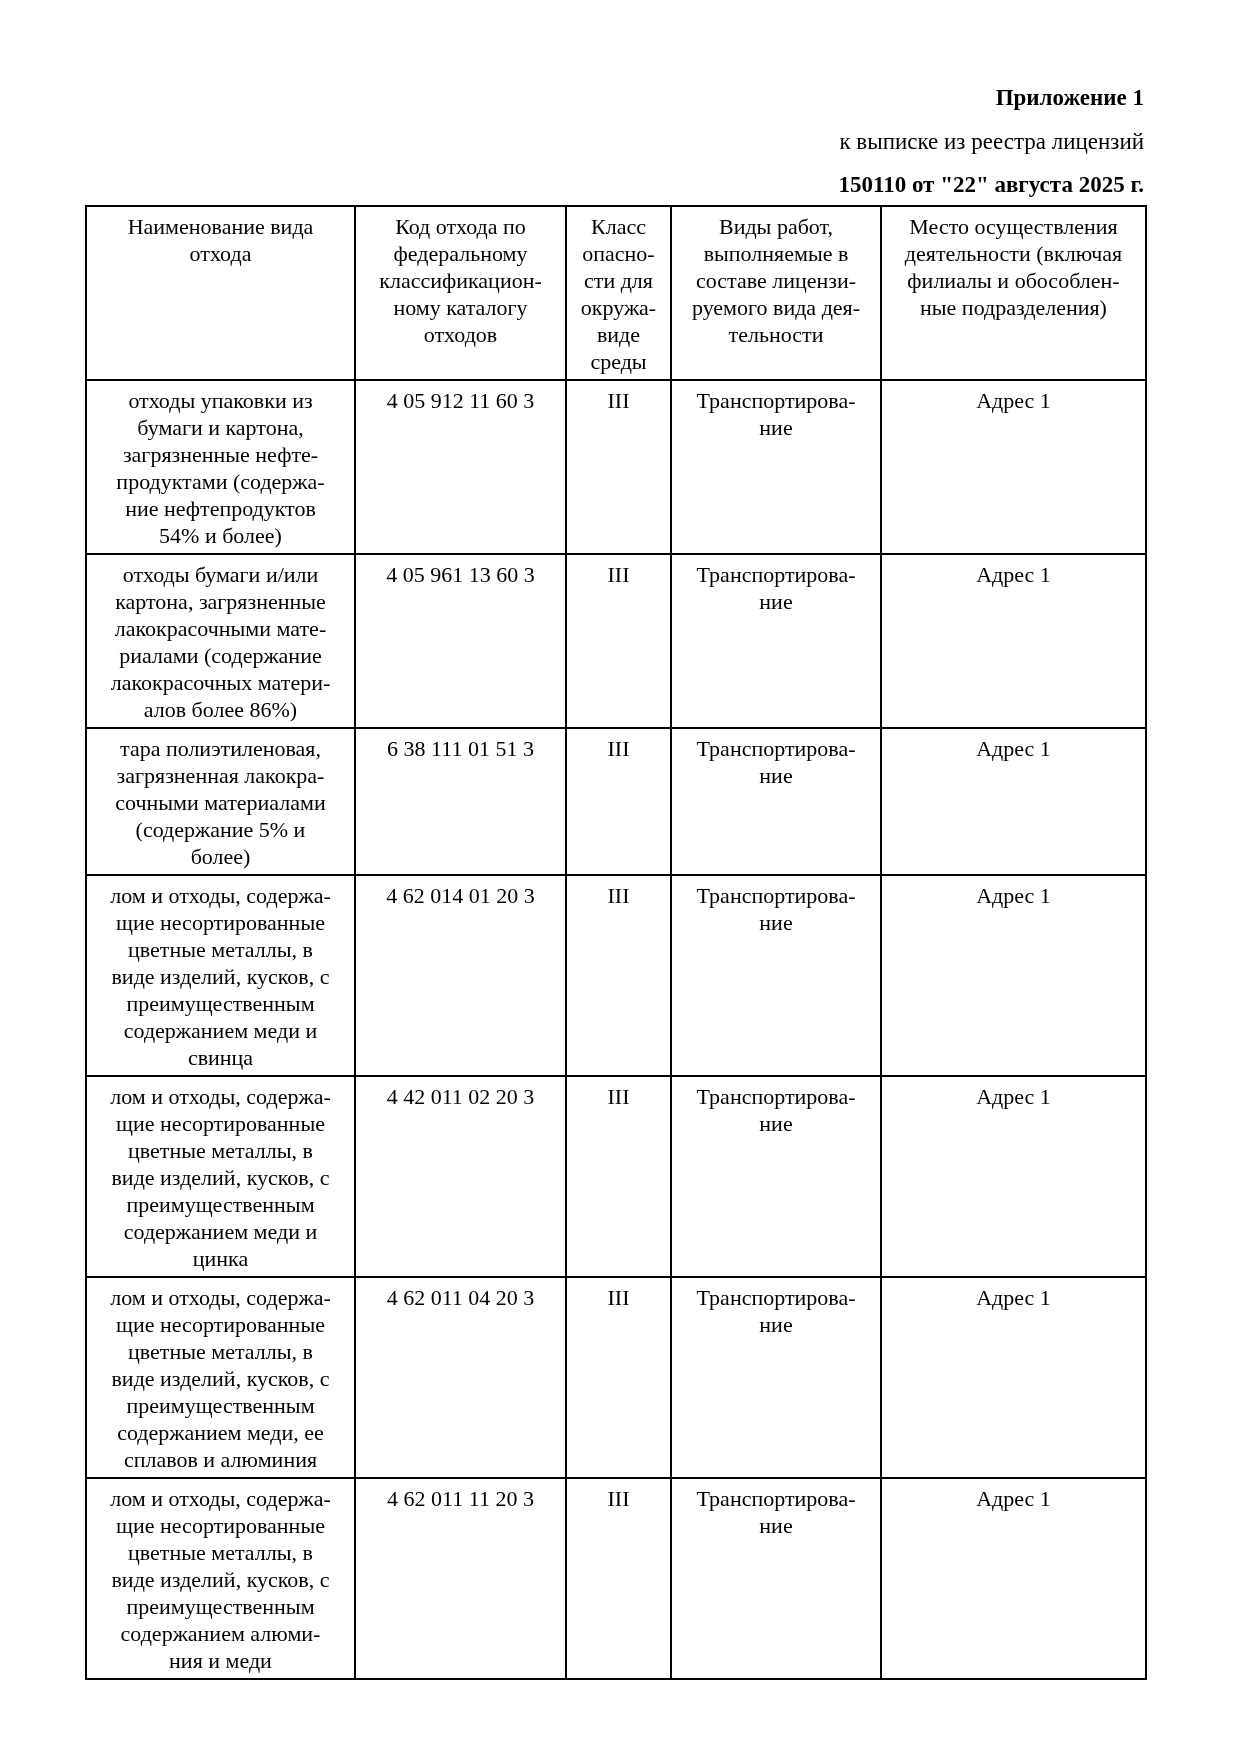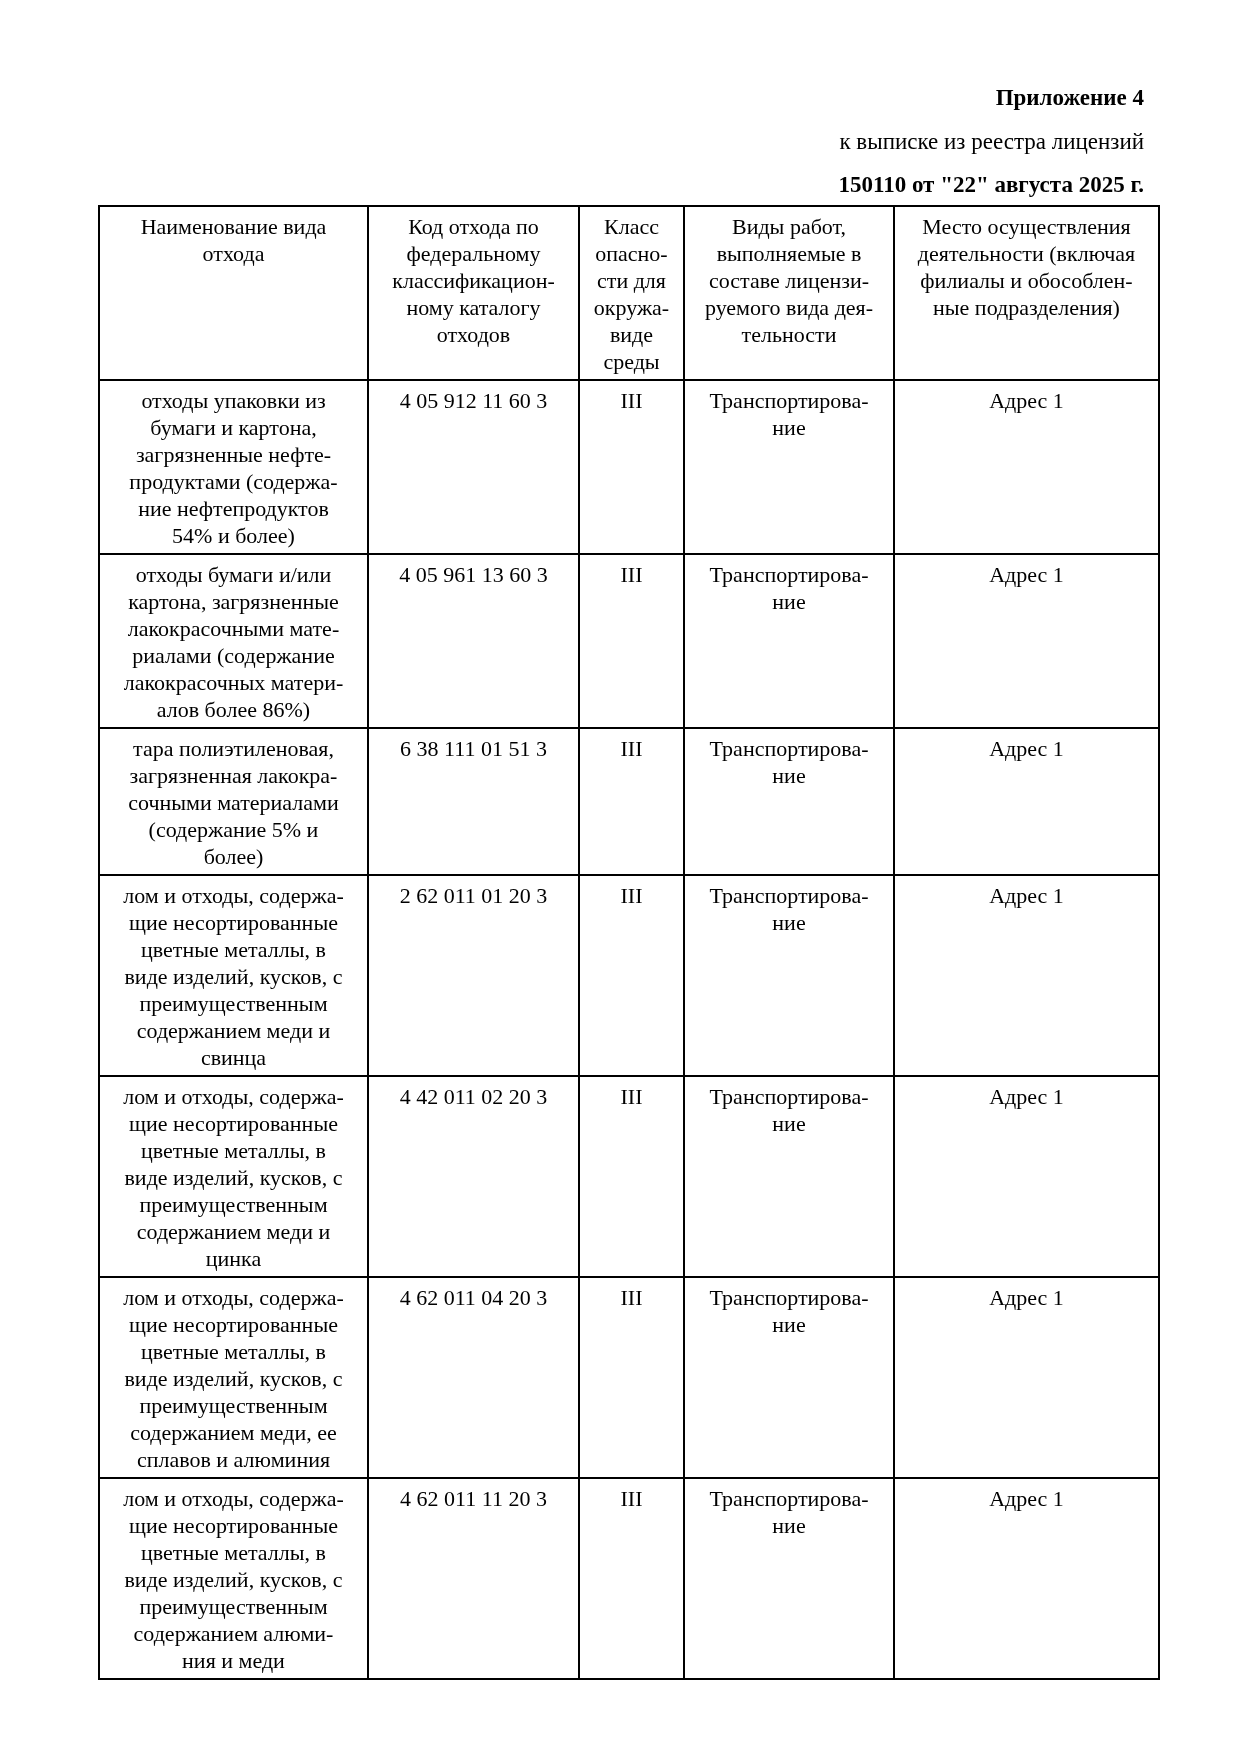"Приложение 4" div.heading { text: 4 -> 1 }
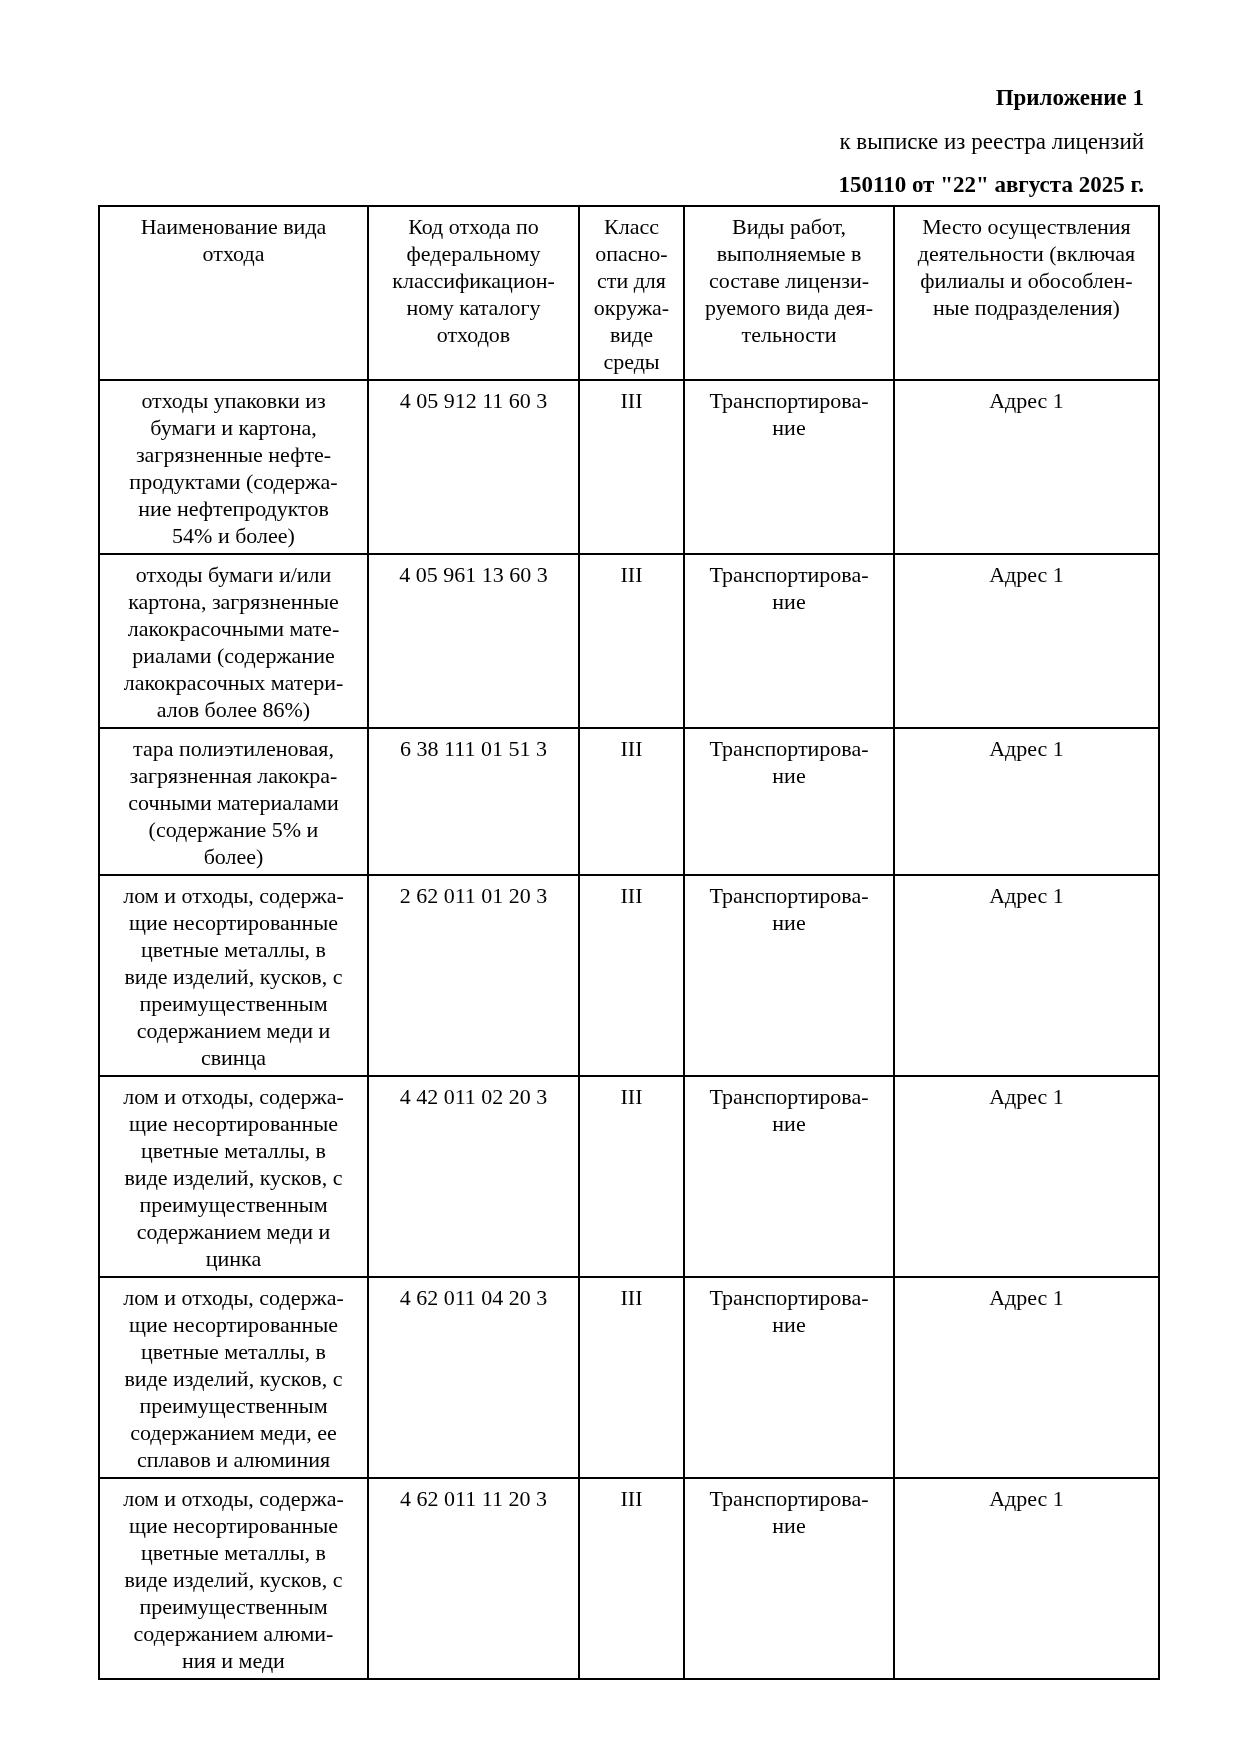"Наименование вида" table.waste { left: 98px -> 85px }
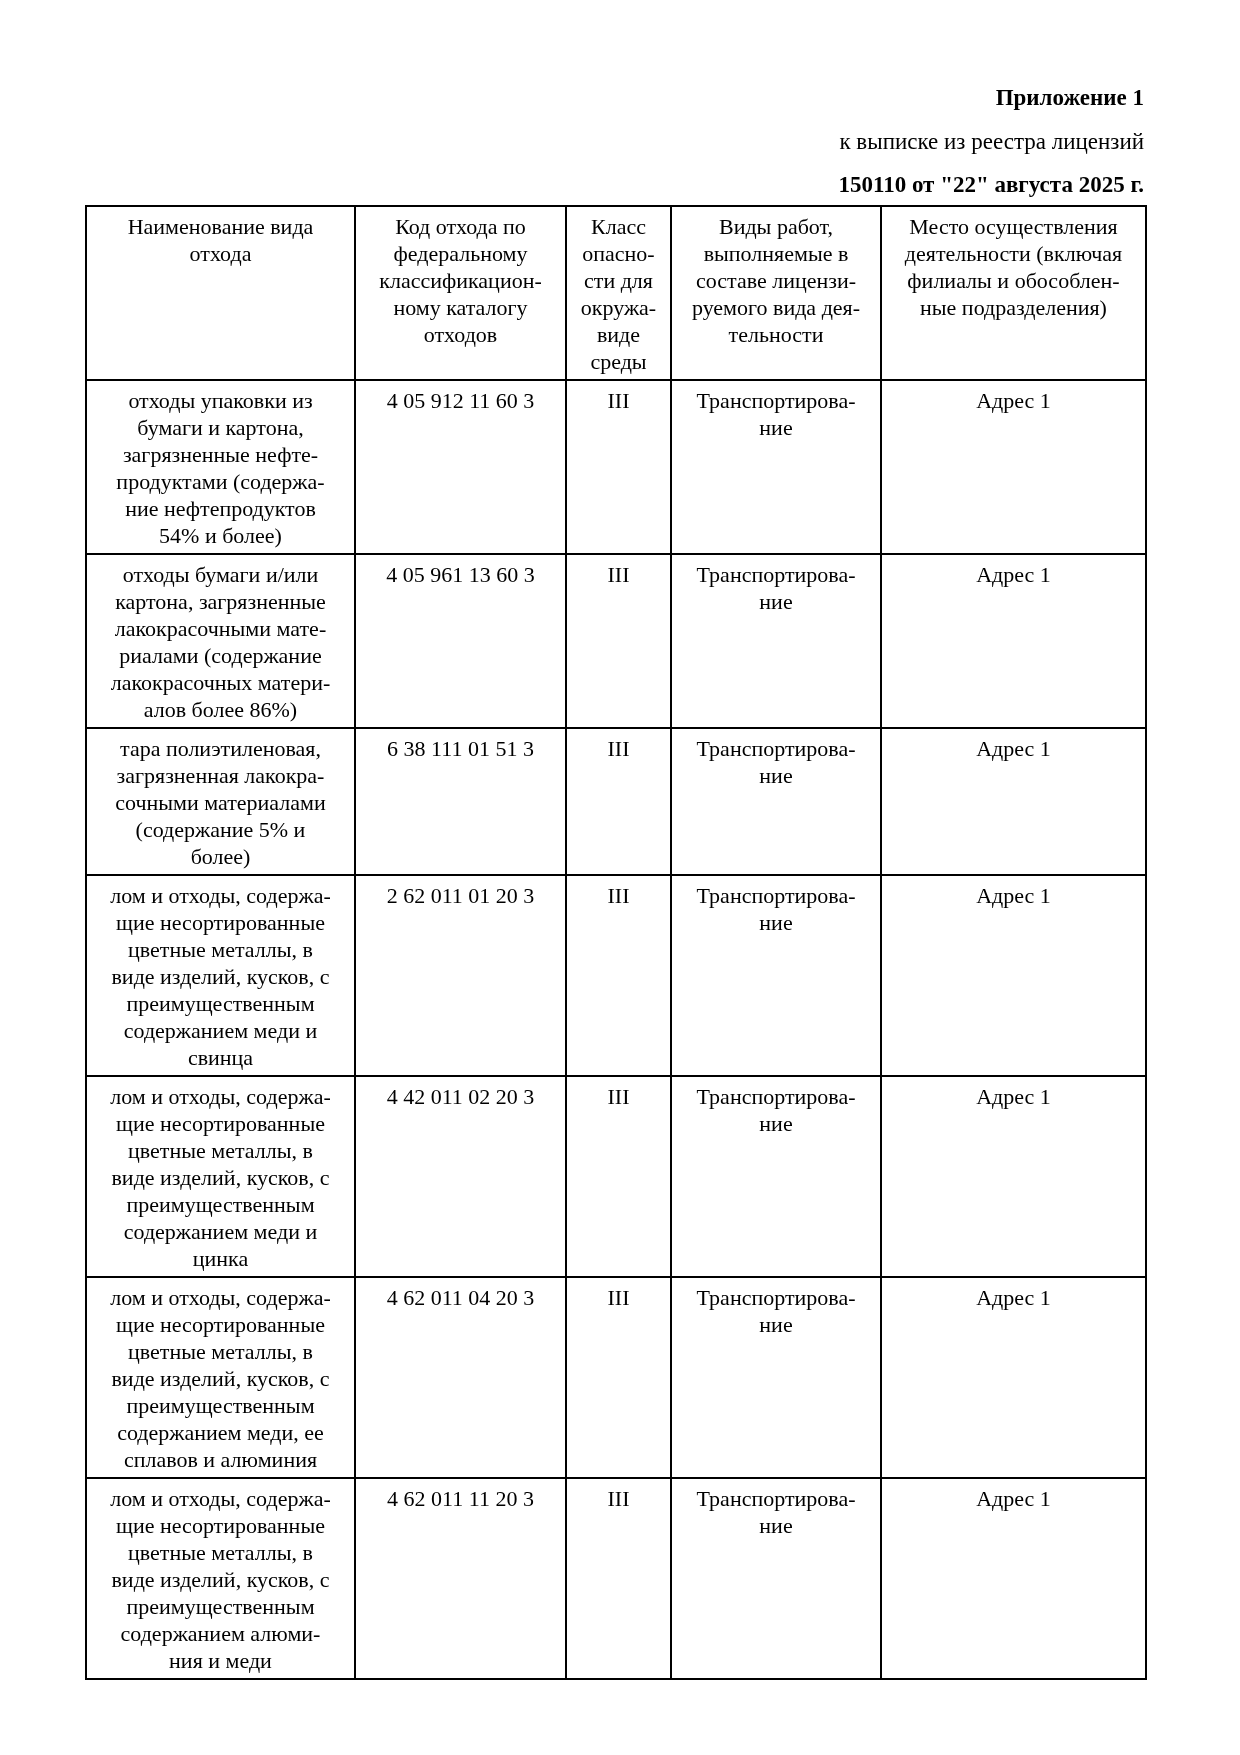"2 62 011 01 20" span.cell-text { text: 2 62 011 -> 4 62 014 }
